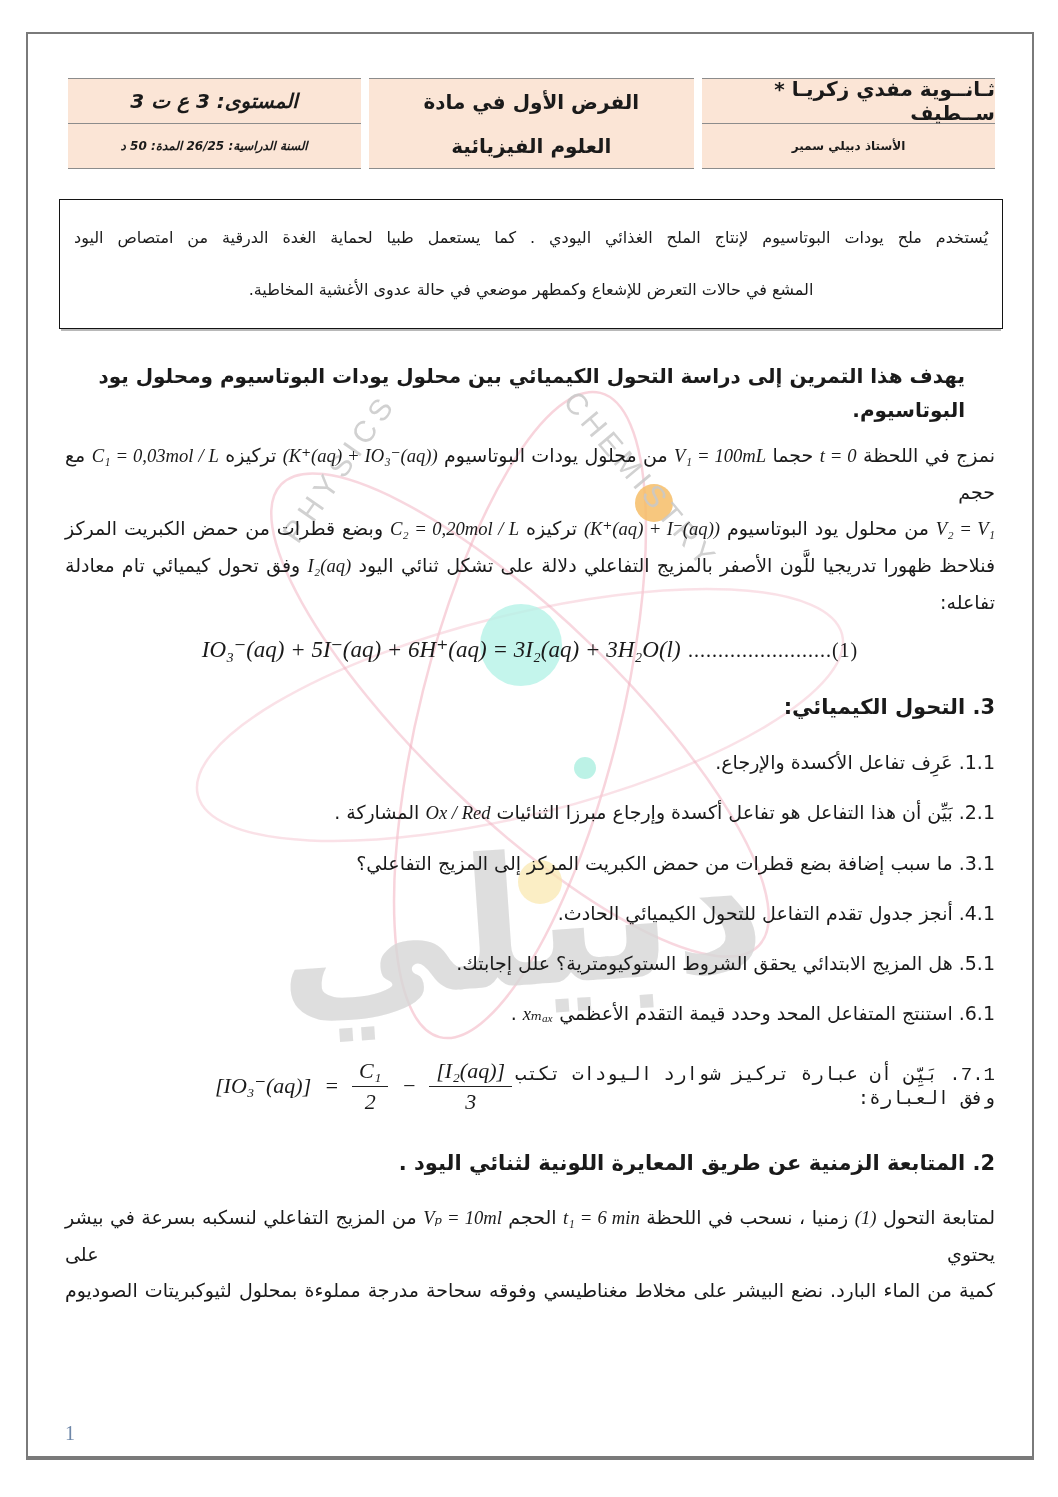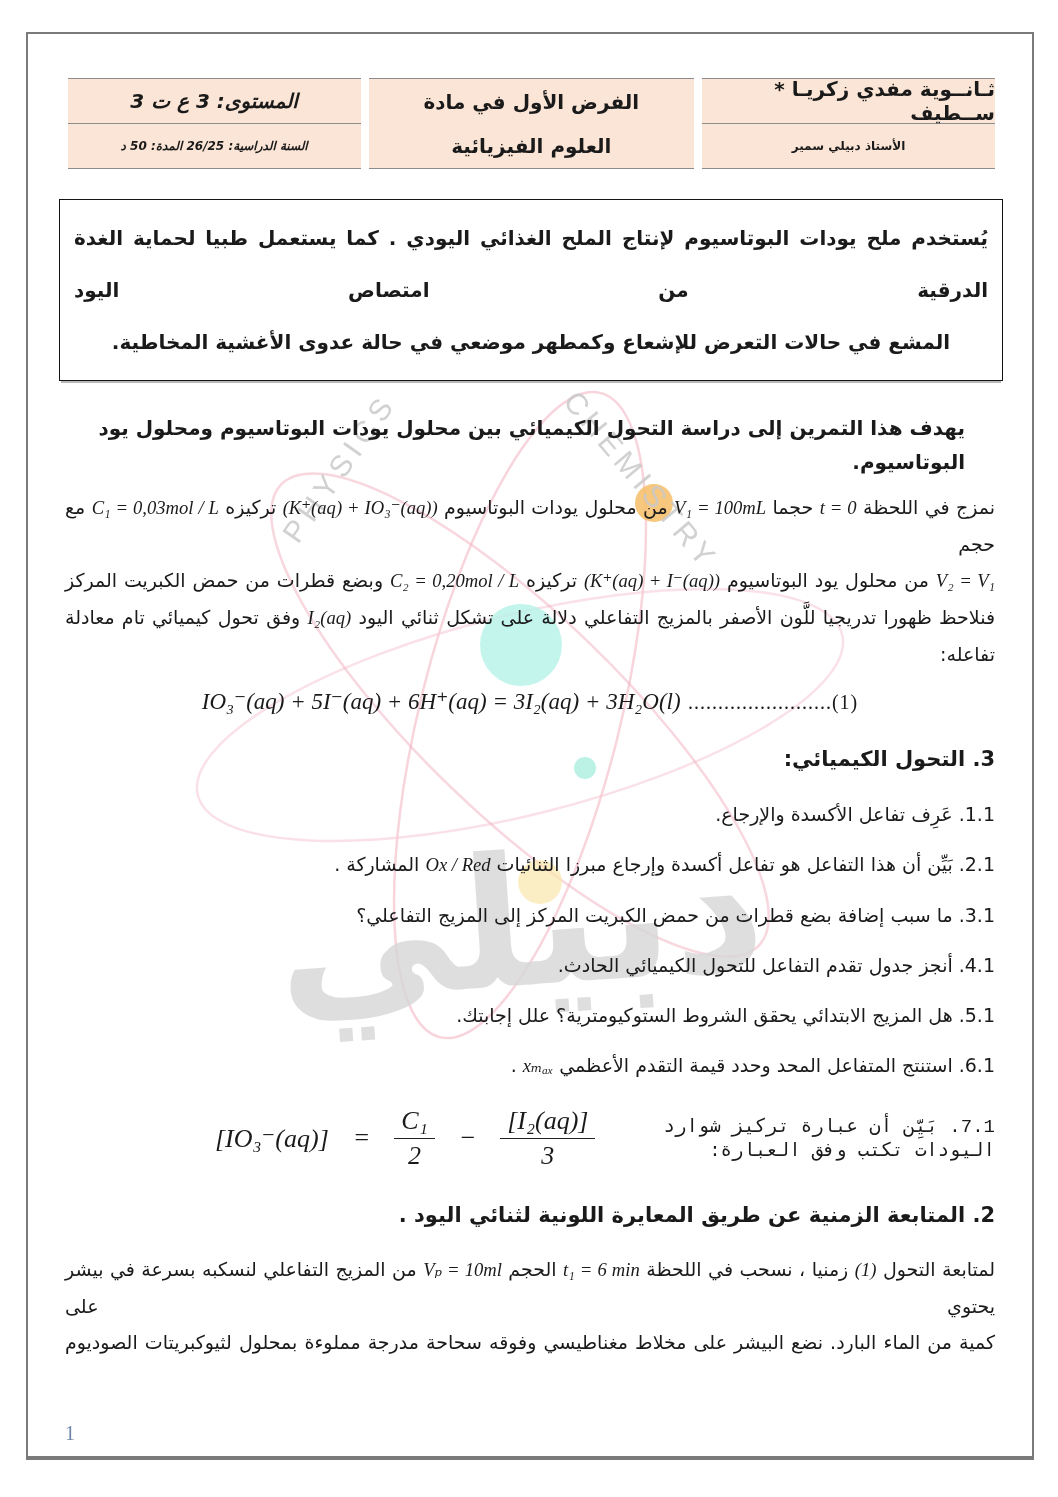"يُستخدم ملح يودات البوتاسيوم لإنتاج" .intro-box { font-size: 20px -> 16px; font-weight: bold -> none }
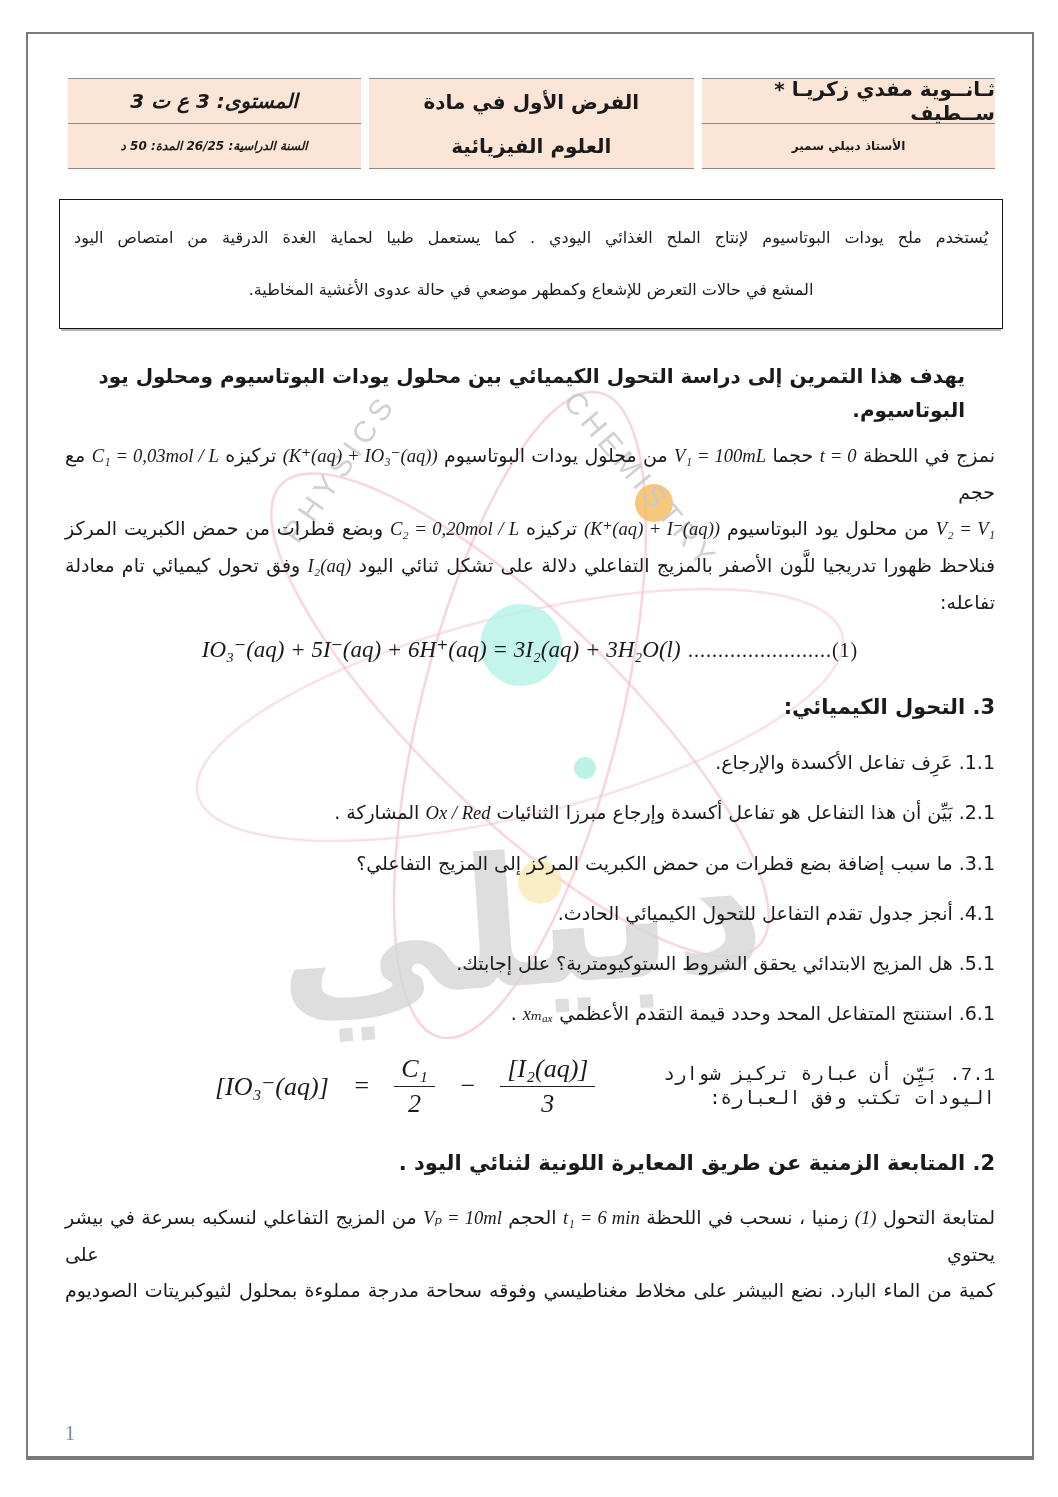"[IO₃⁻(aq)]" .formula { font-size: 26px -> 22px; gap: 24px -> 13px }
